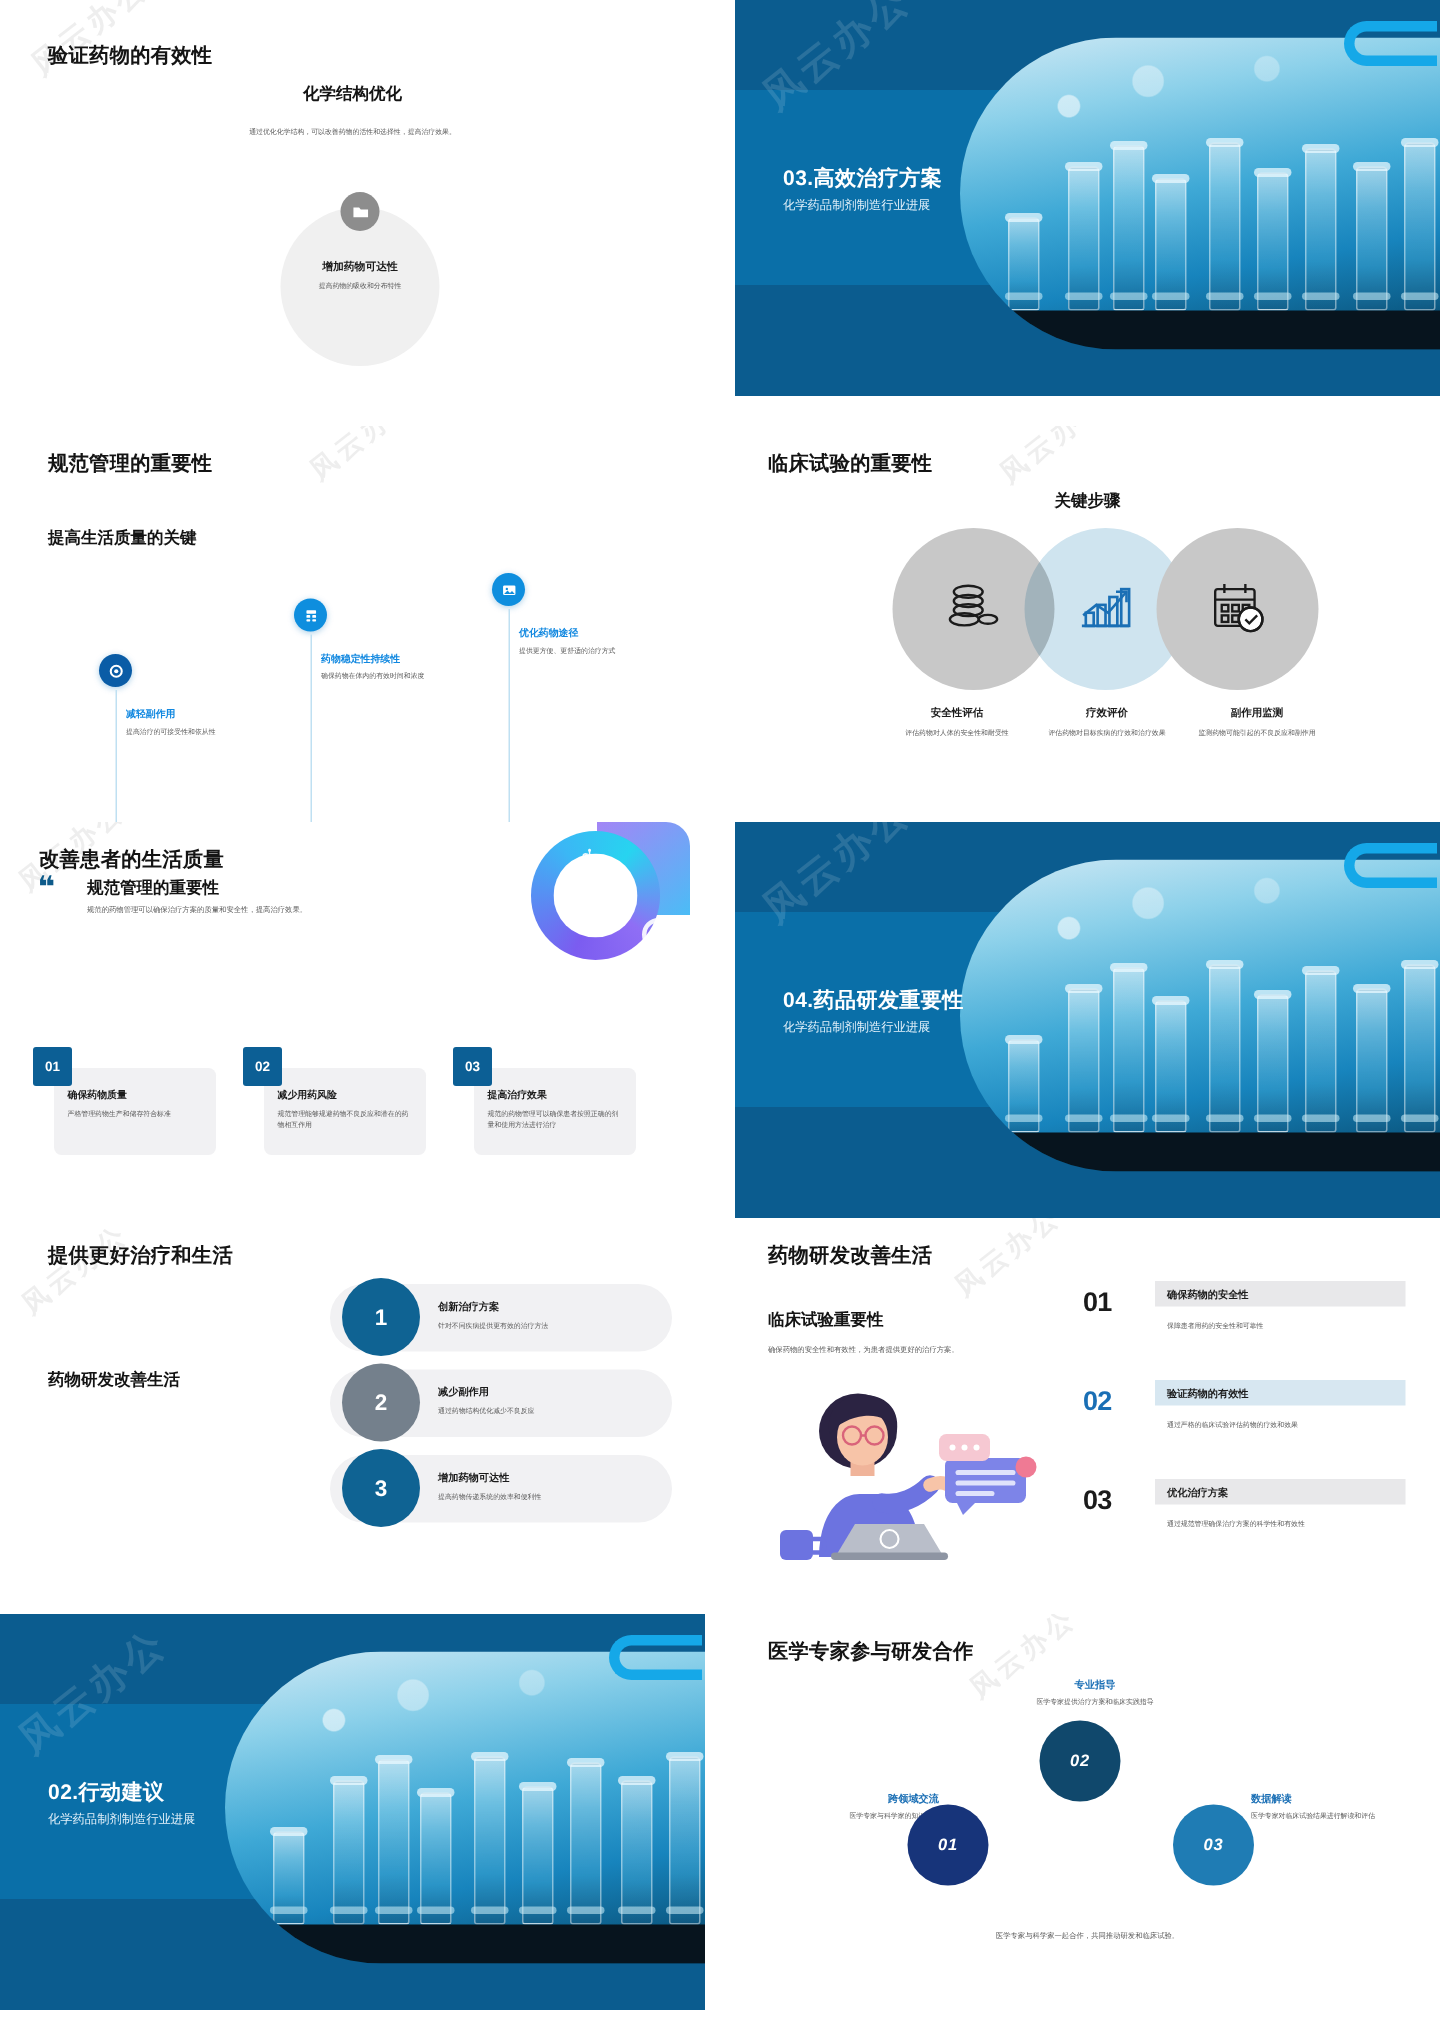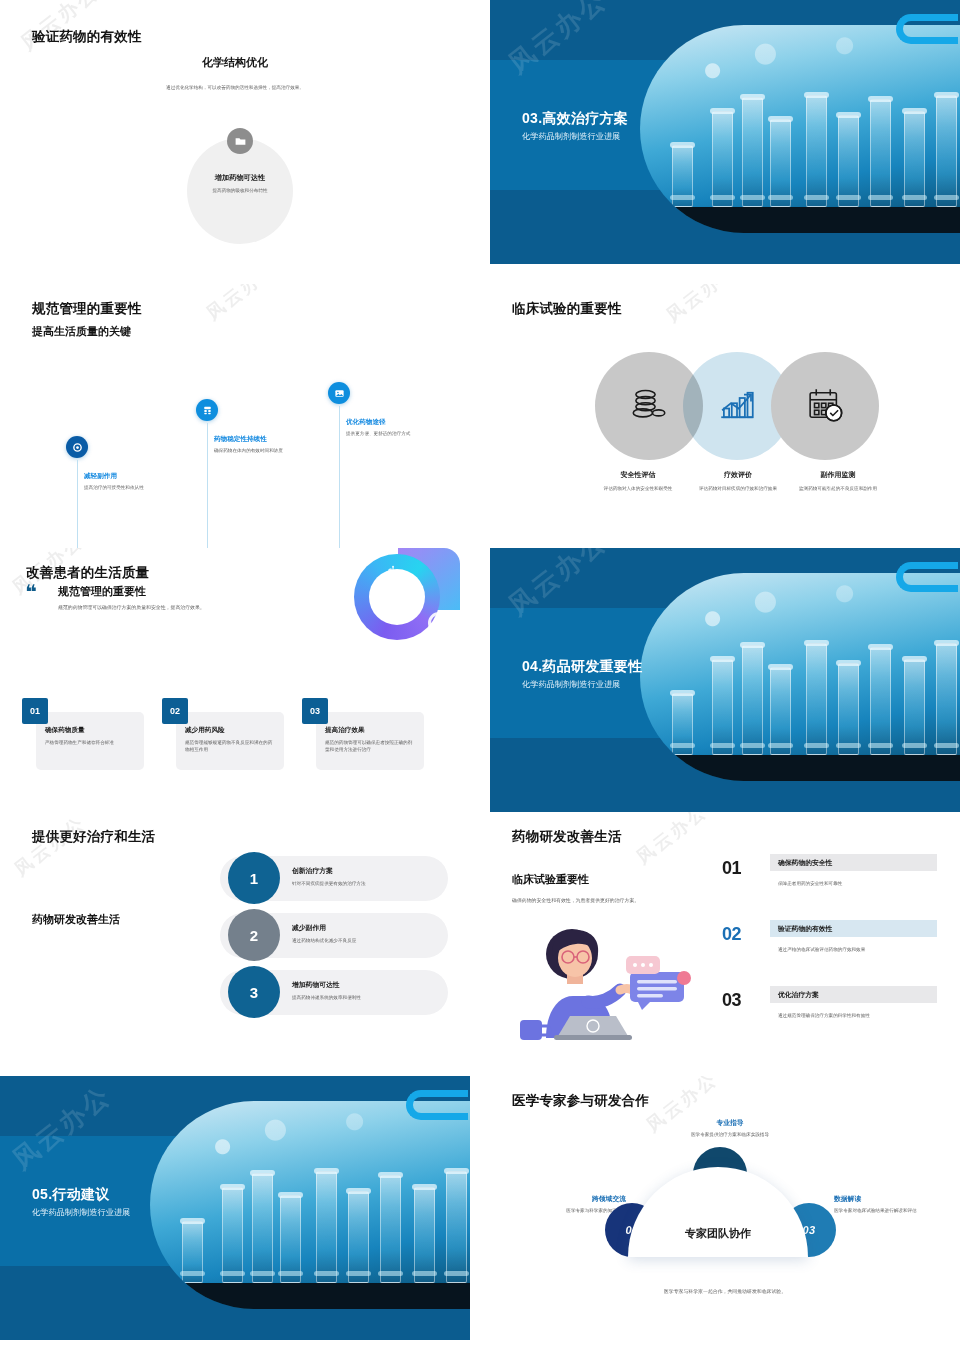"关键步骤" div.ctr-t { html: none -> <div>关键步骤</div> }
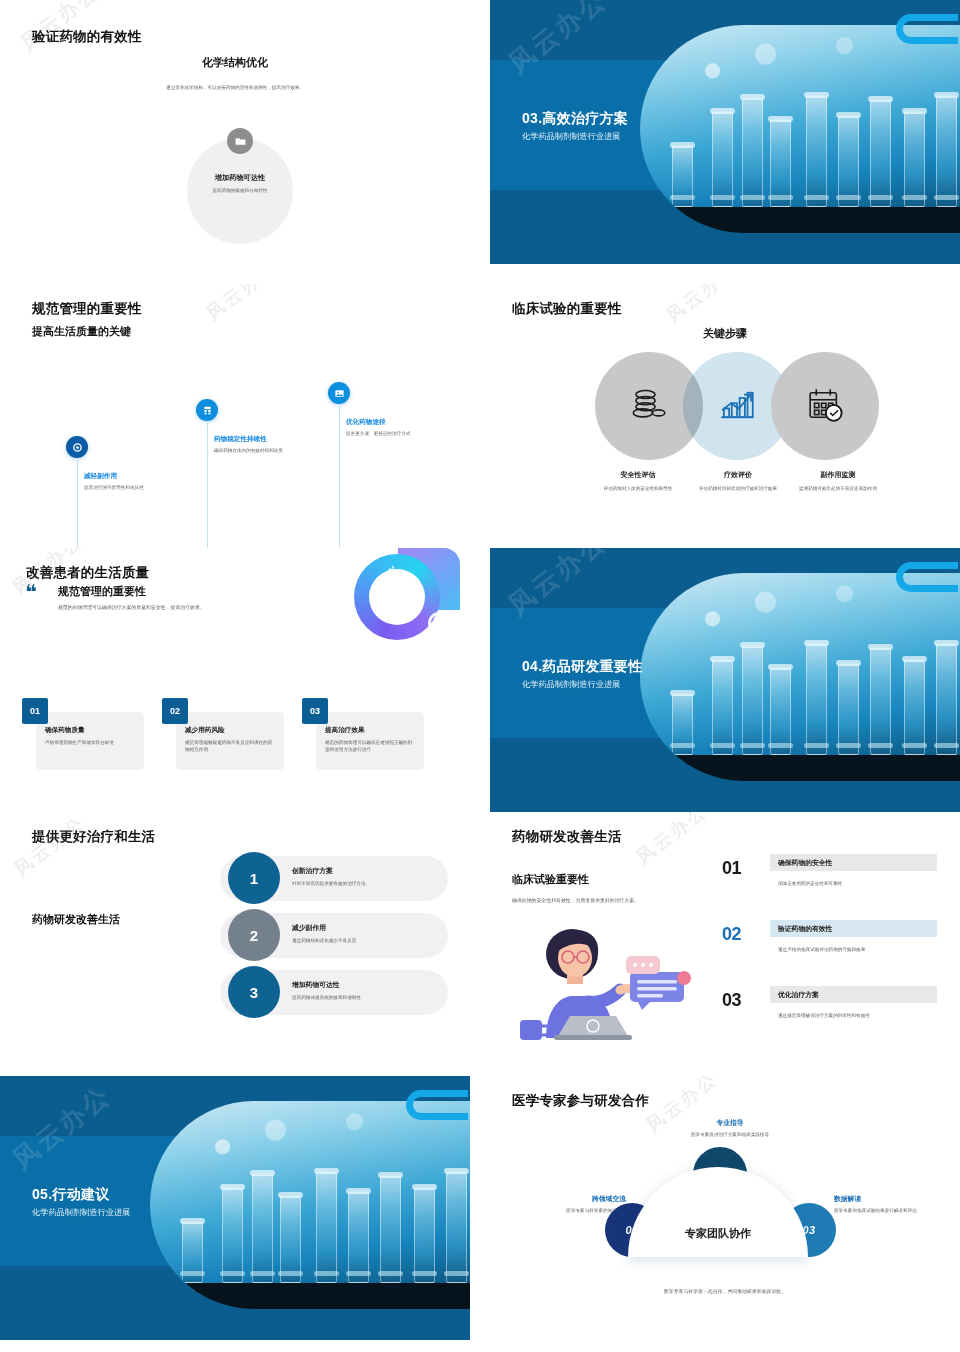"提高生活质量的关键" #sl3 .sub { top: 40px -> 67px }
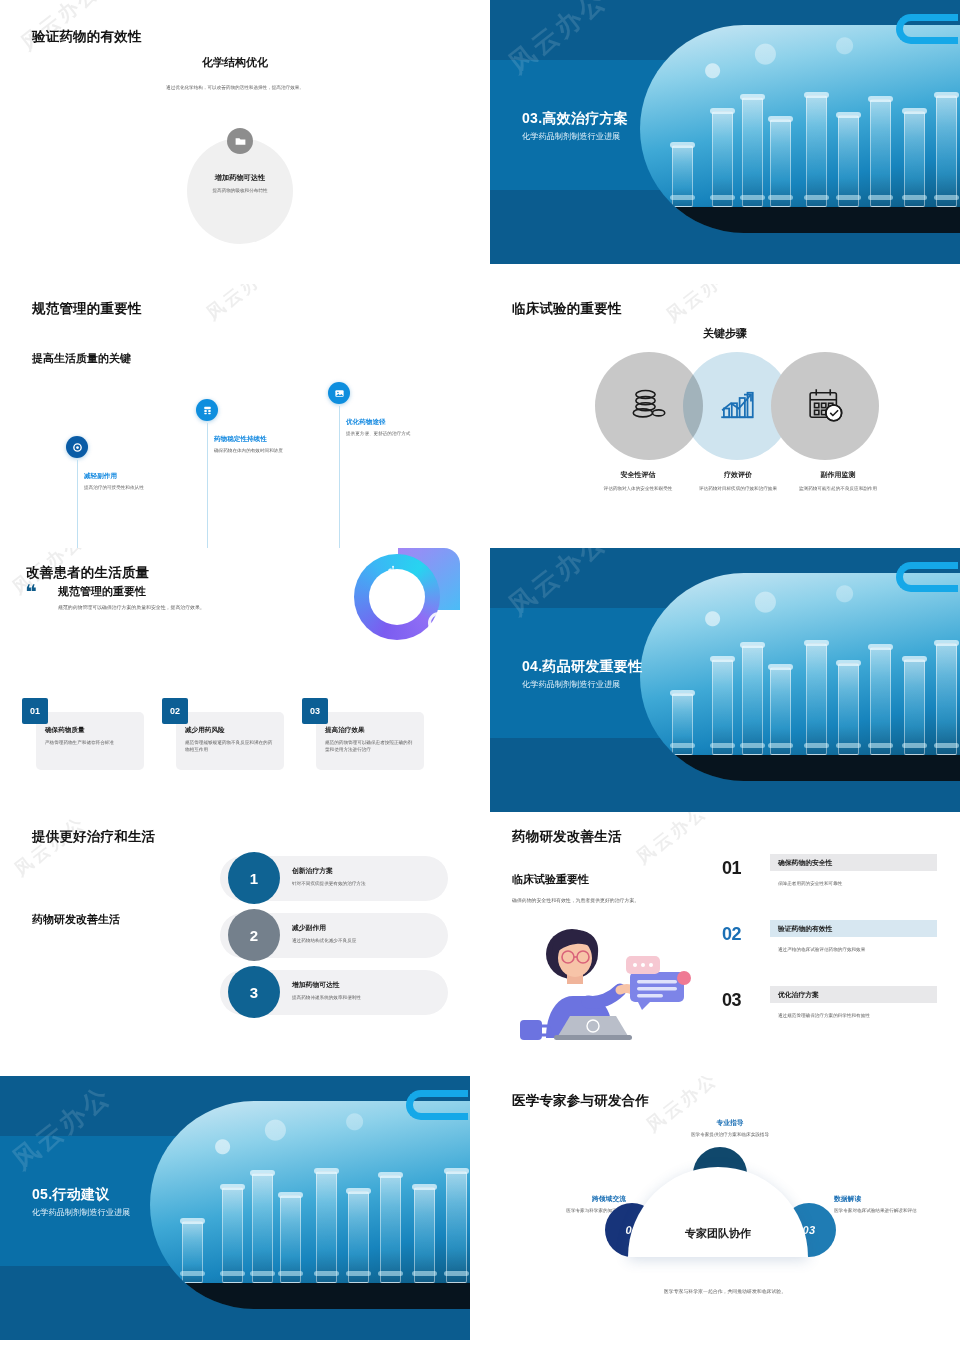"05.行动建议" div.cv-num { text: 05 -> 02 }
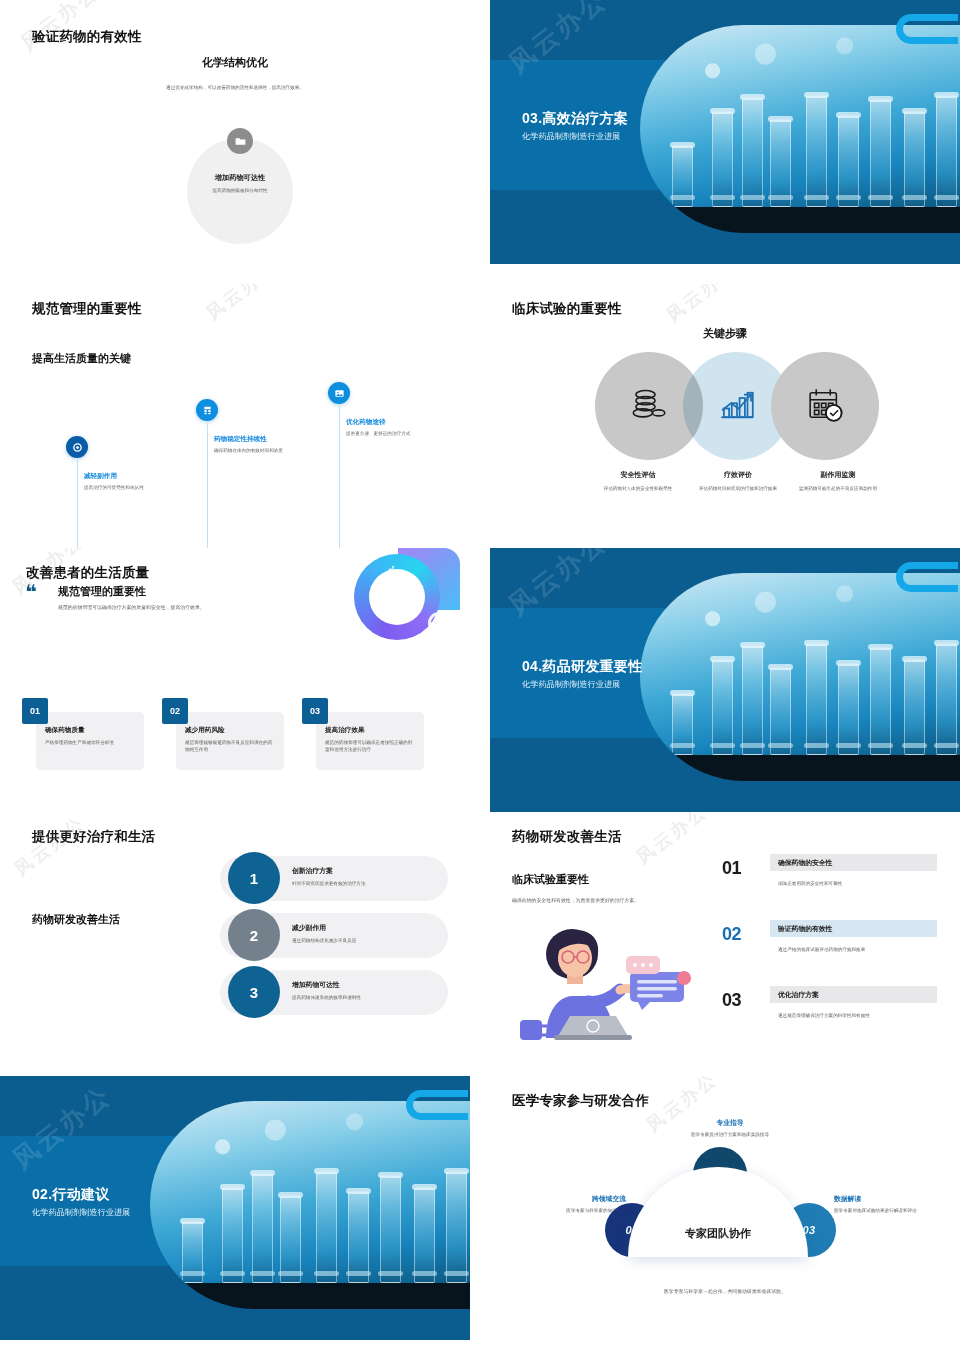"专家团队协作" div.dome { html: <div> <div>专家团队协作</div> </div> -> none }
